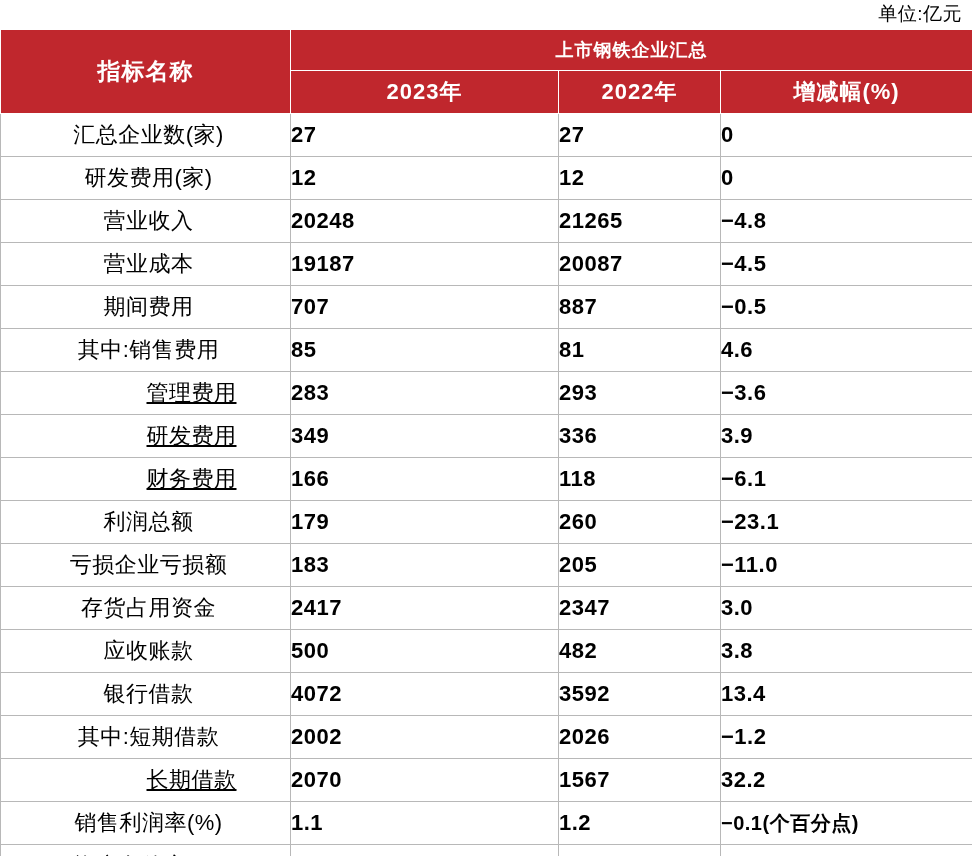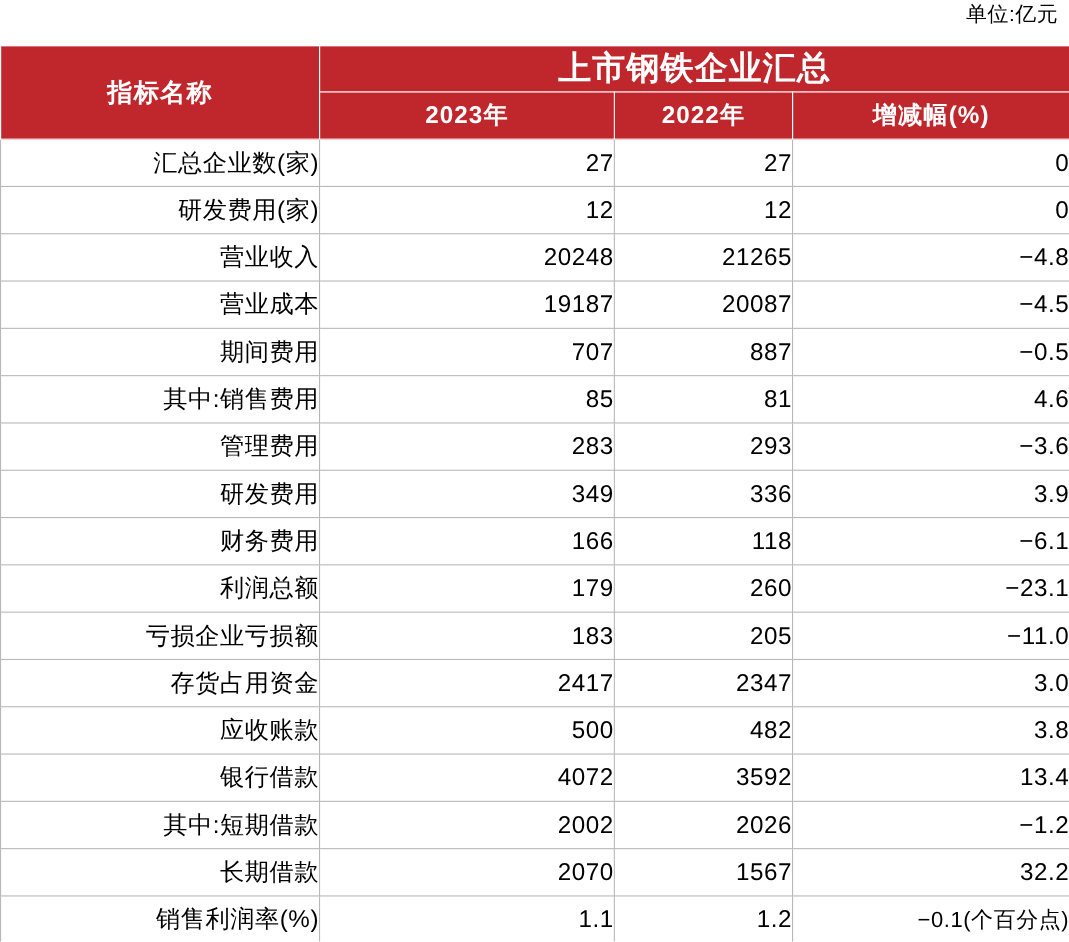"单位:亿元" .unit-note { padding: 2px 10px 15px 0 -> 2px 10px 3px 0 }
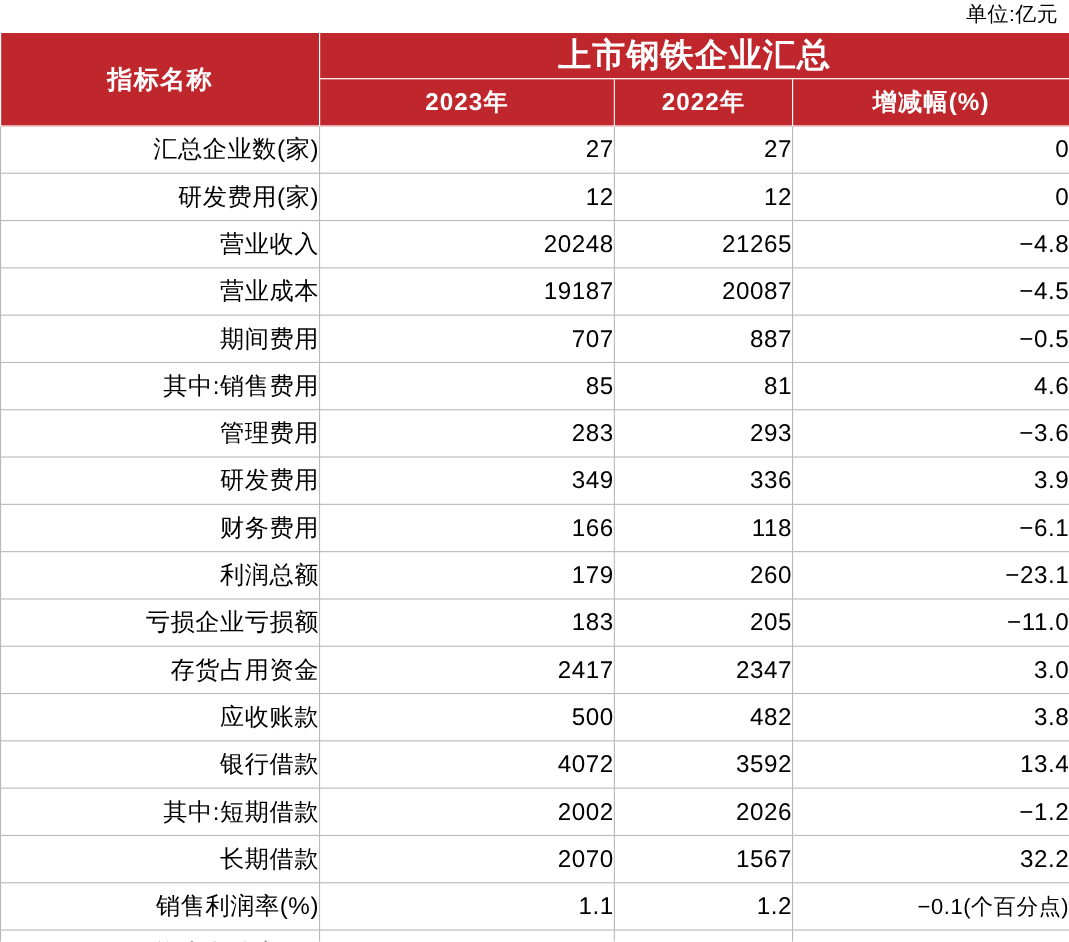"上市钢铁企业汇总" thead th.hdr-main { font-size: 30px -> 18px }
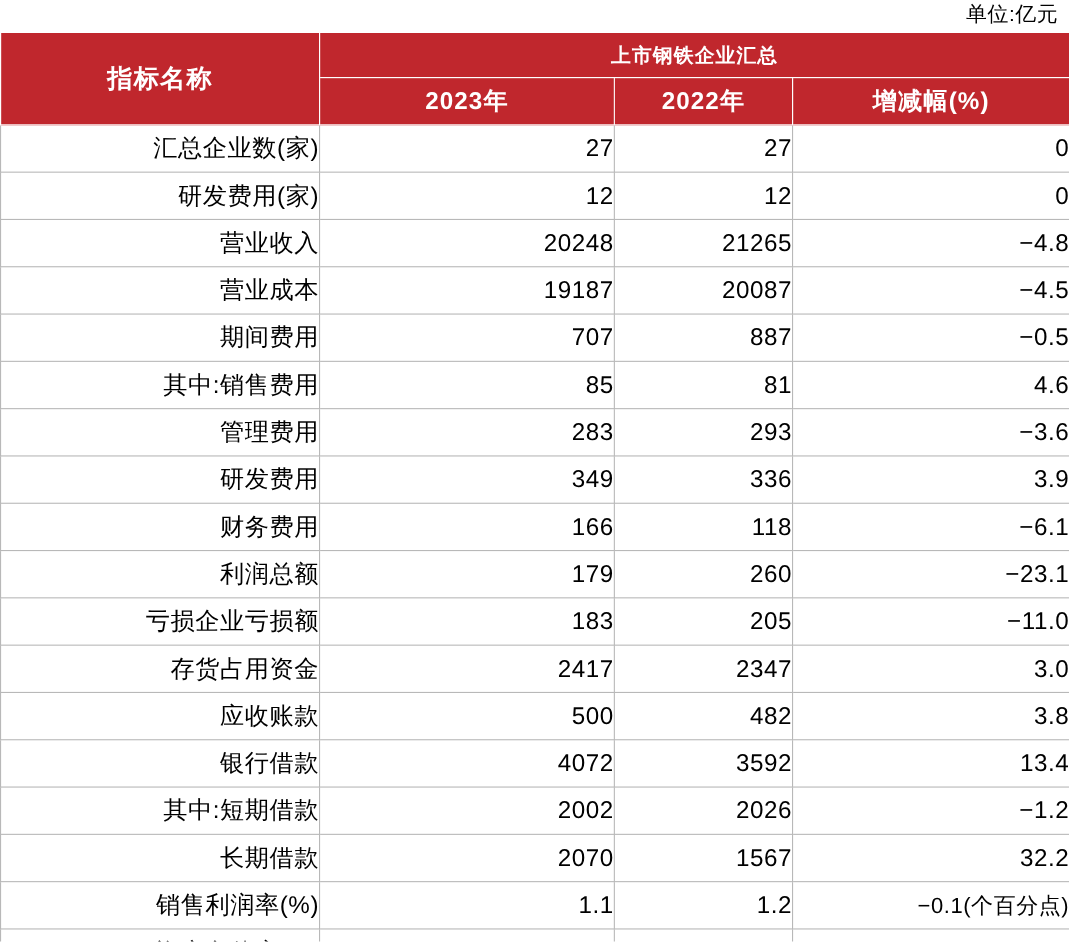"汇总企业数(家)" tbody td.label { text-align: right -> center }
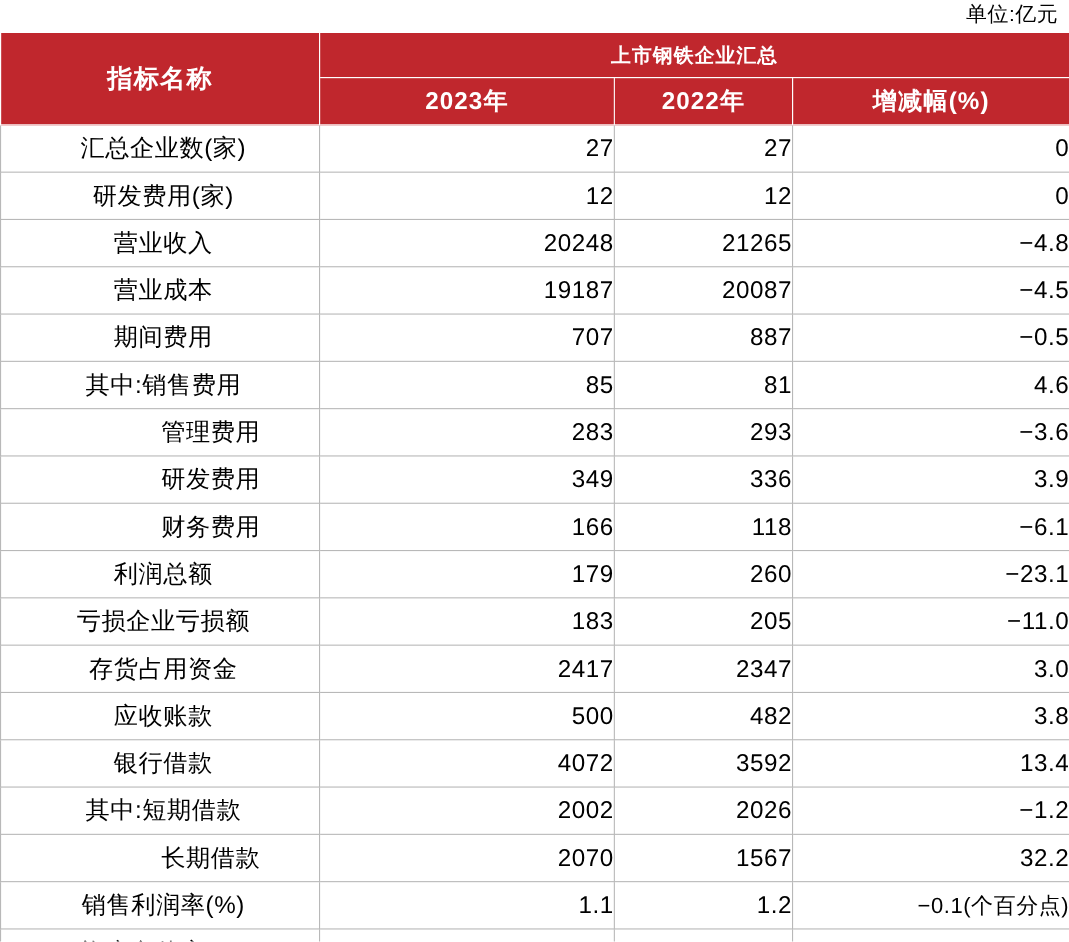"27" tbody td.num { font-weight: none -> bold; text-align: right -> left }
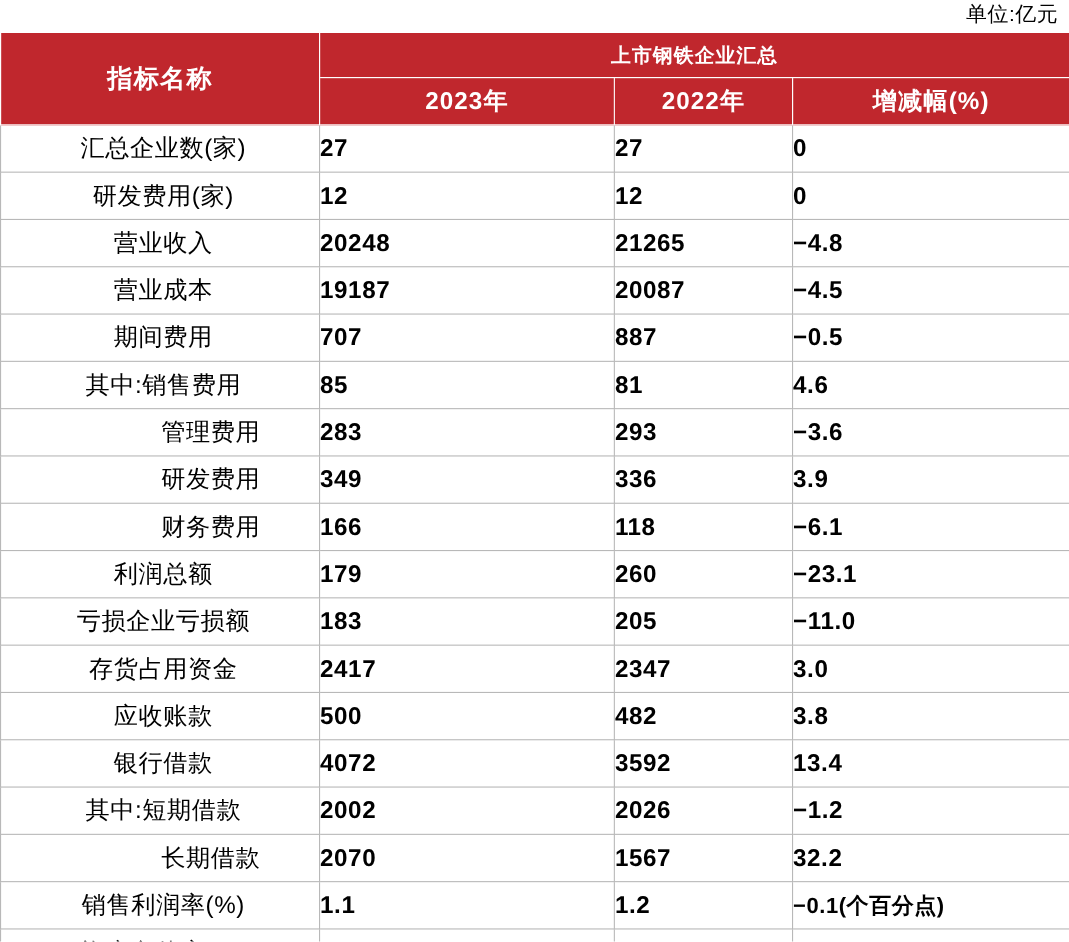"管理费用" tbody td.label.indent1 { text-decoration: none -> underline }
